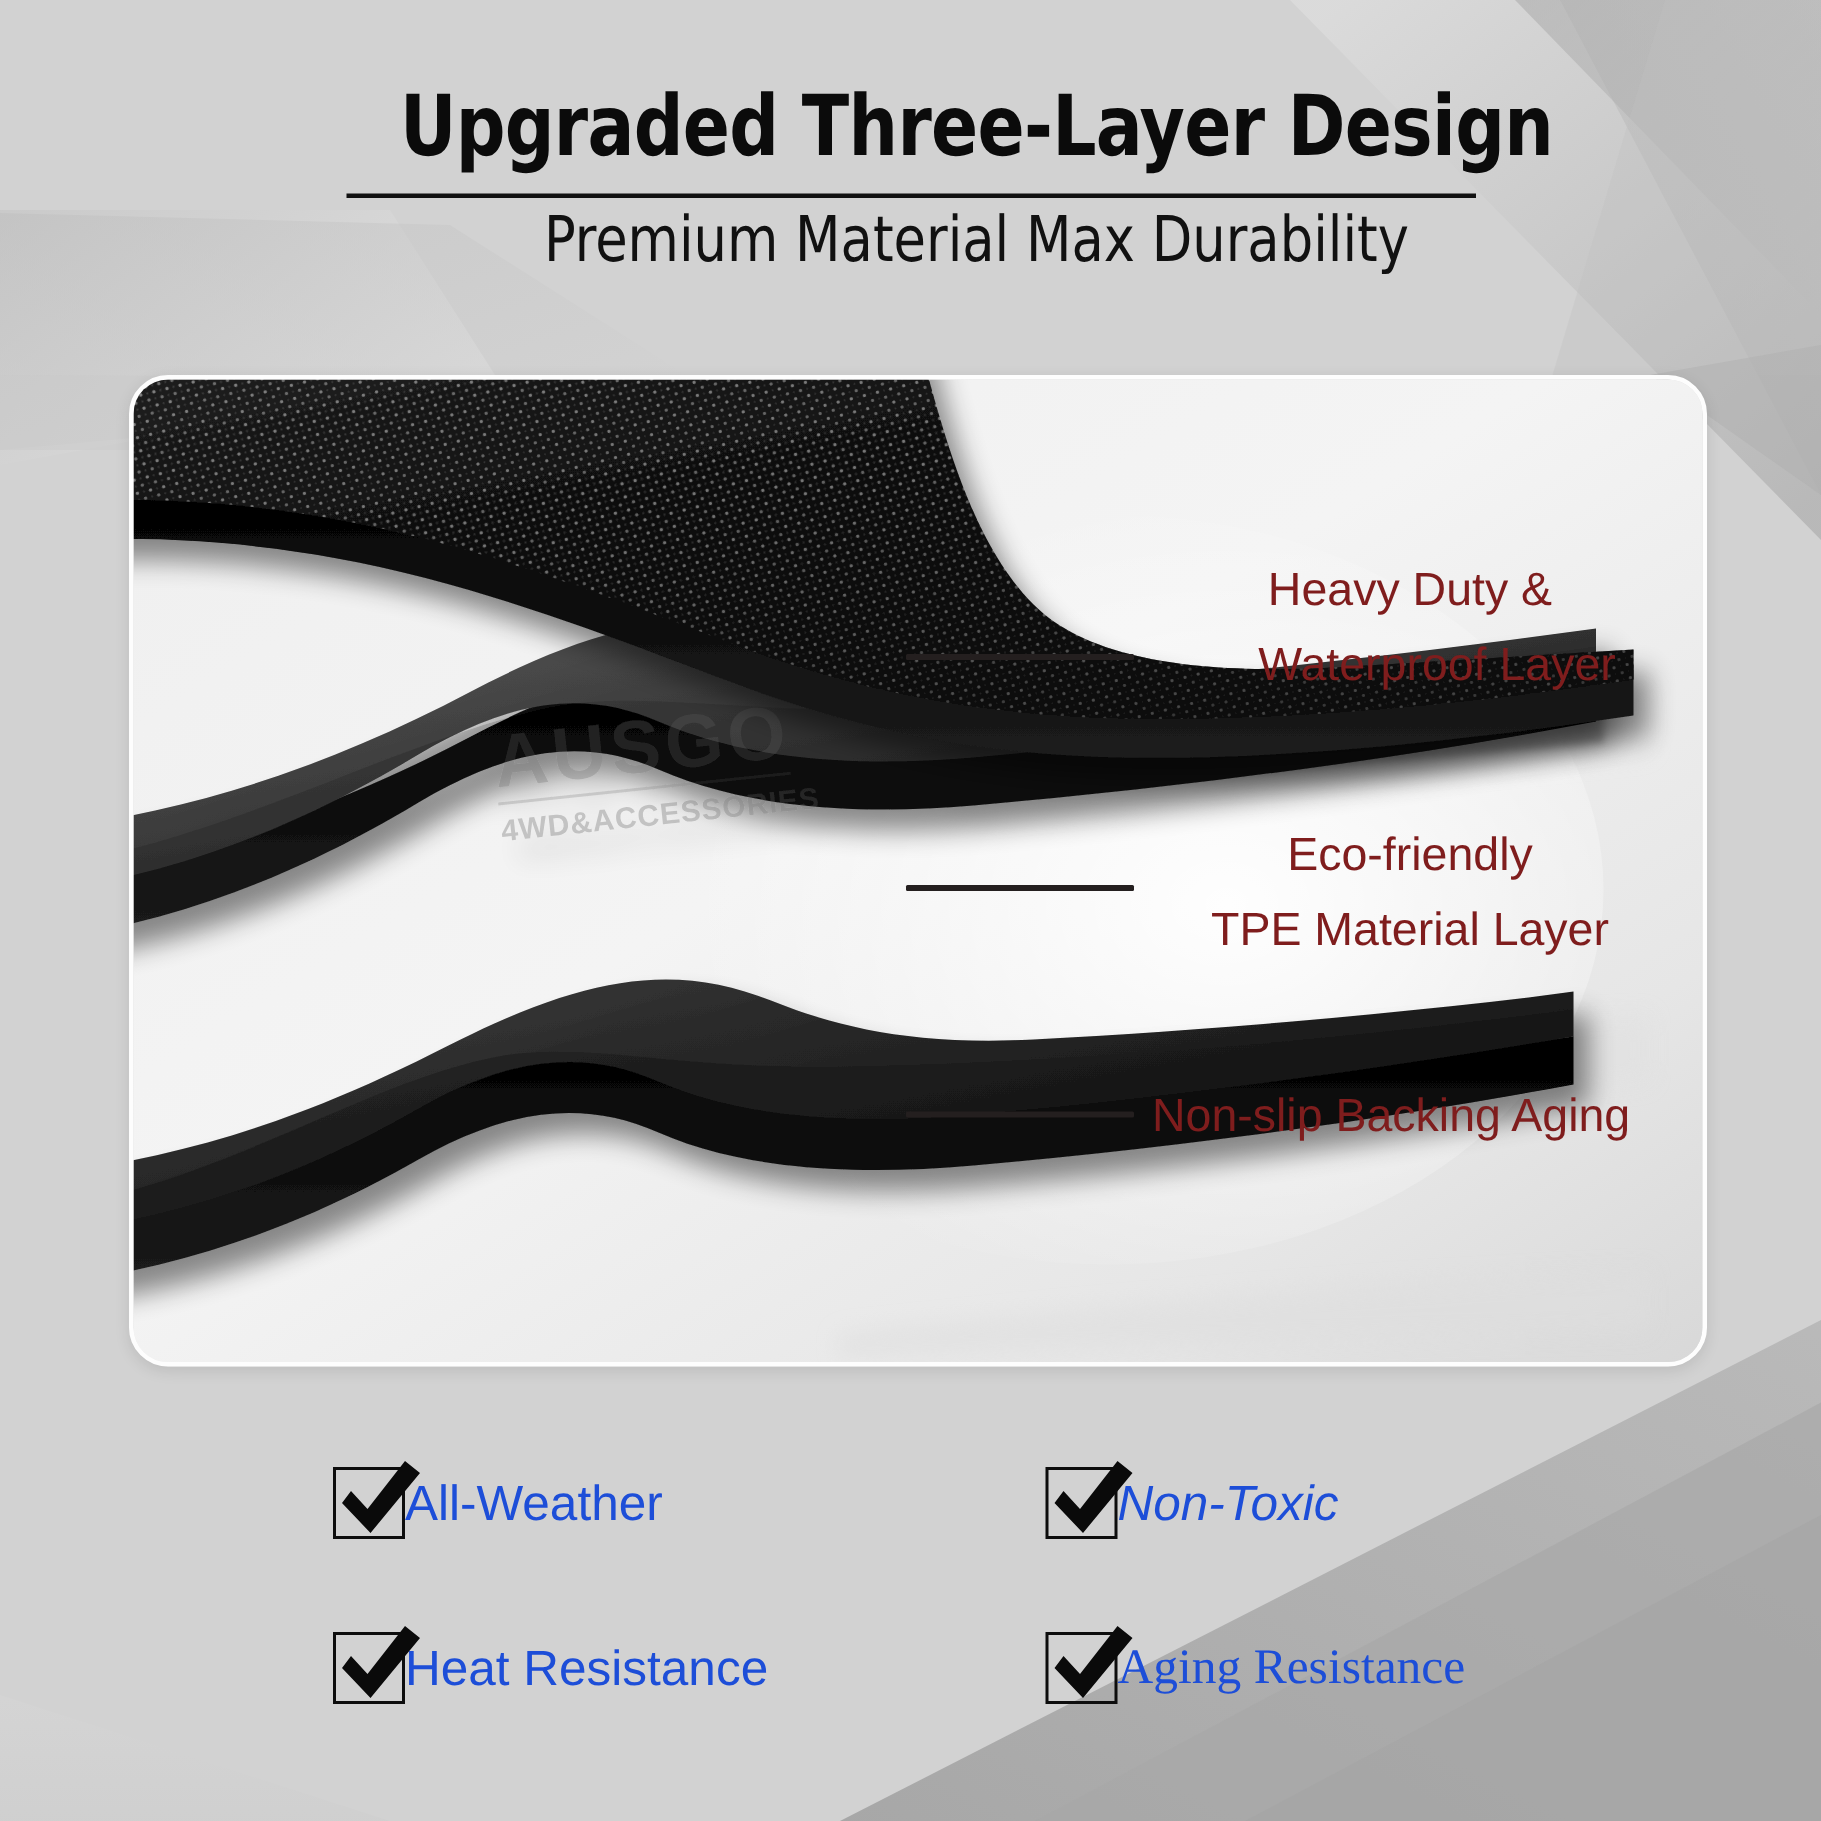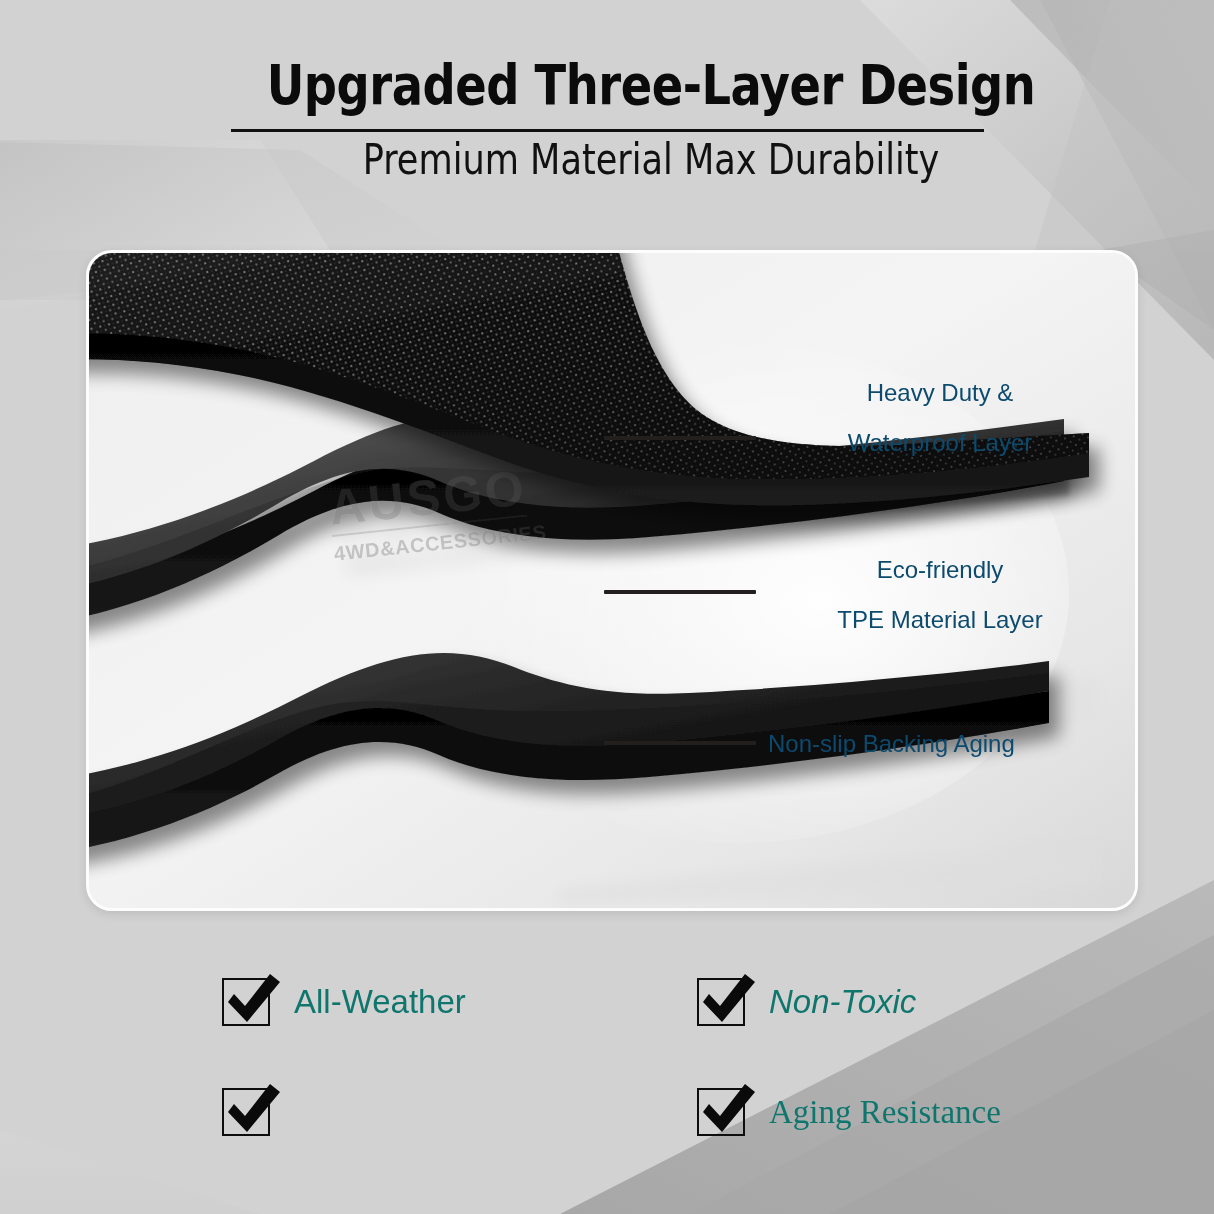"Heavy Duty &" .callout-text { color: #0c4a6e -> #7f1d1d; font-size: 24px -> 31px }
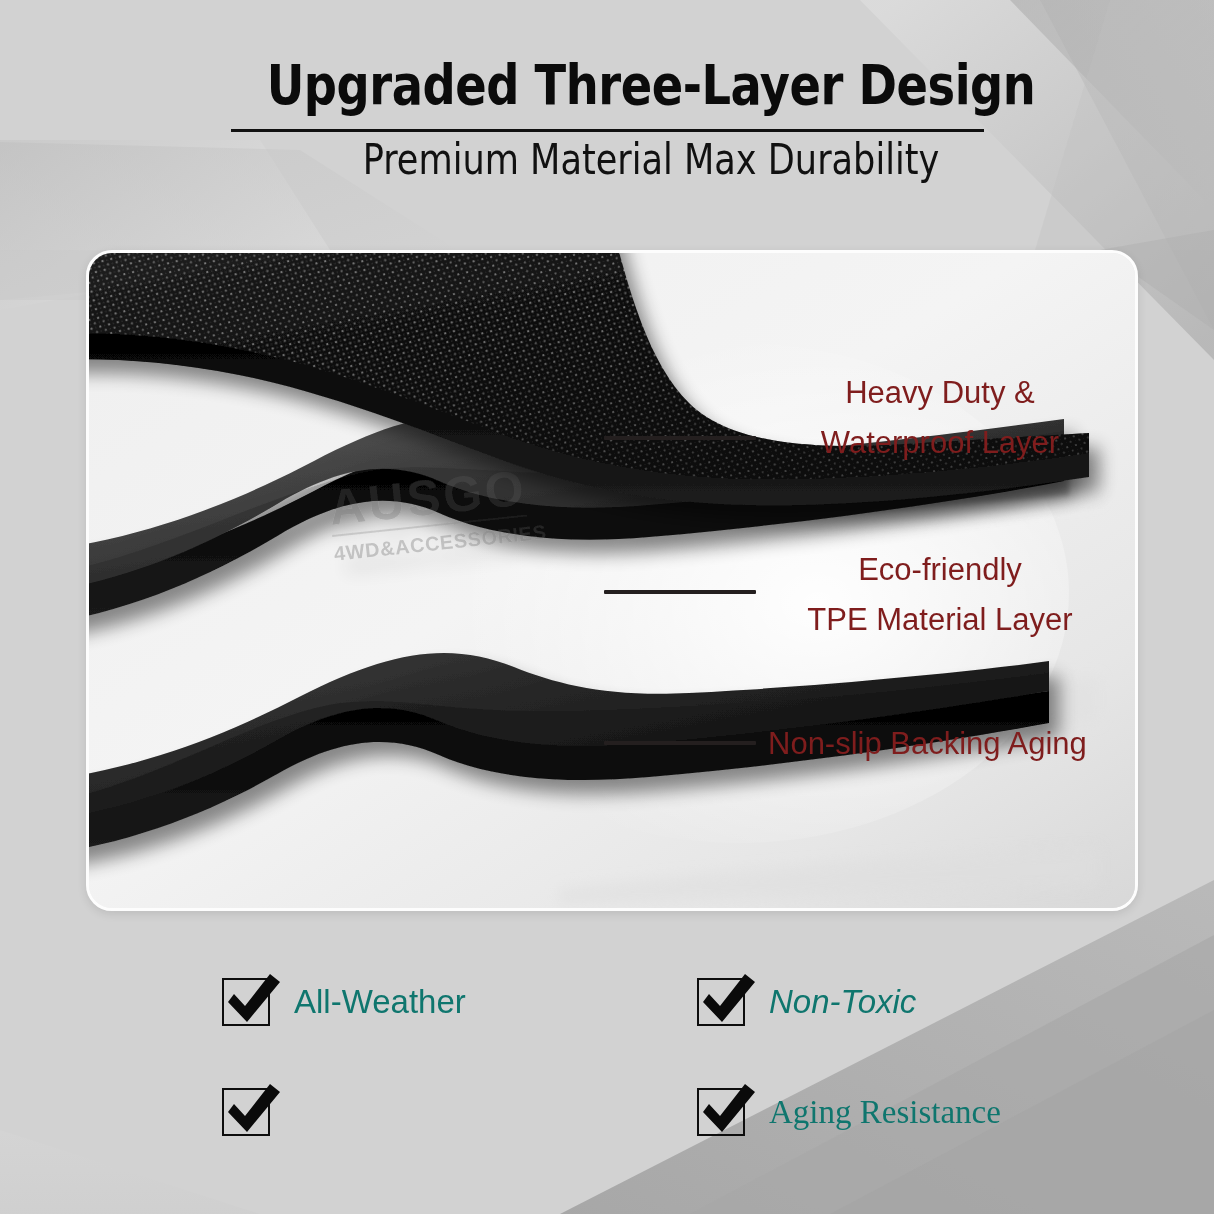"Waterproof Layer" div.callout-text { left: 790px -> 808px }
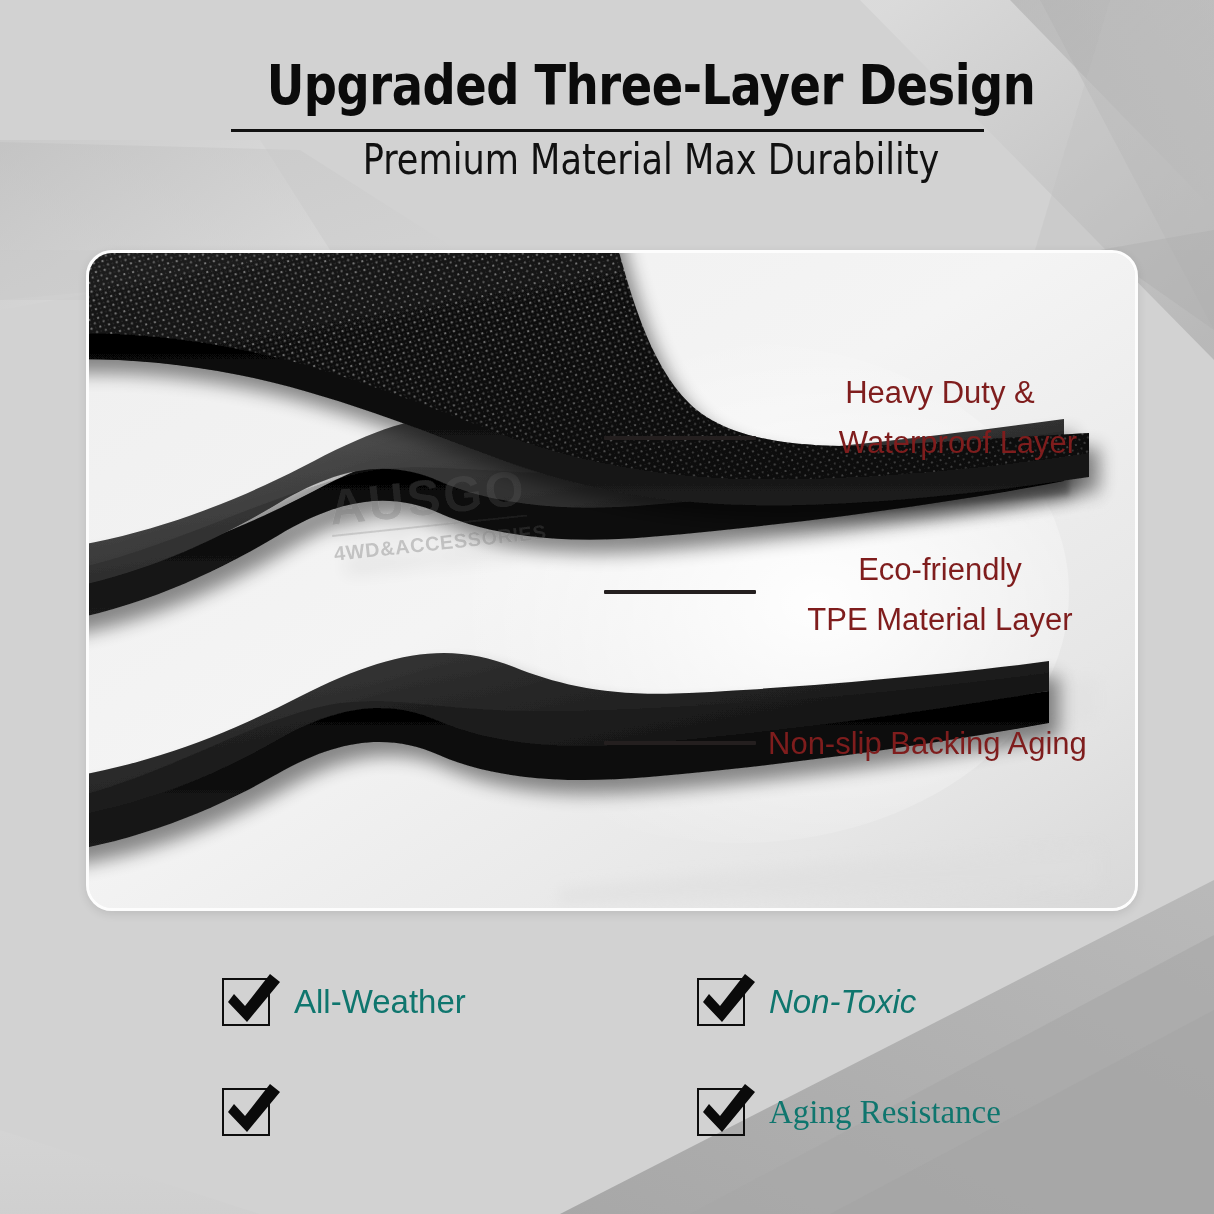"All-Weather" .feat-label { color: #0f766e -> #1d4ed8; margin-left: 24px -> none }
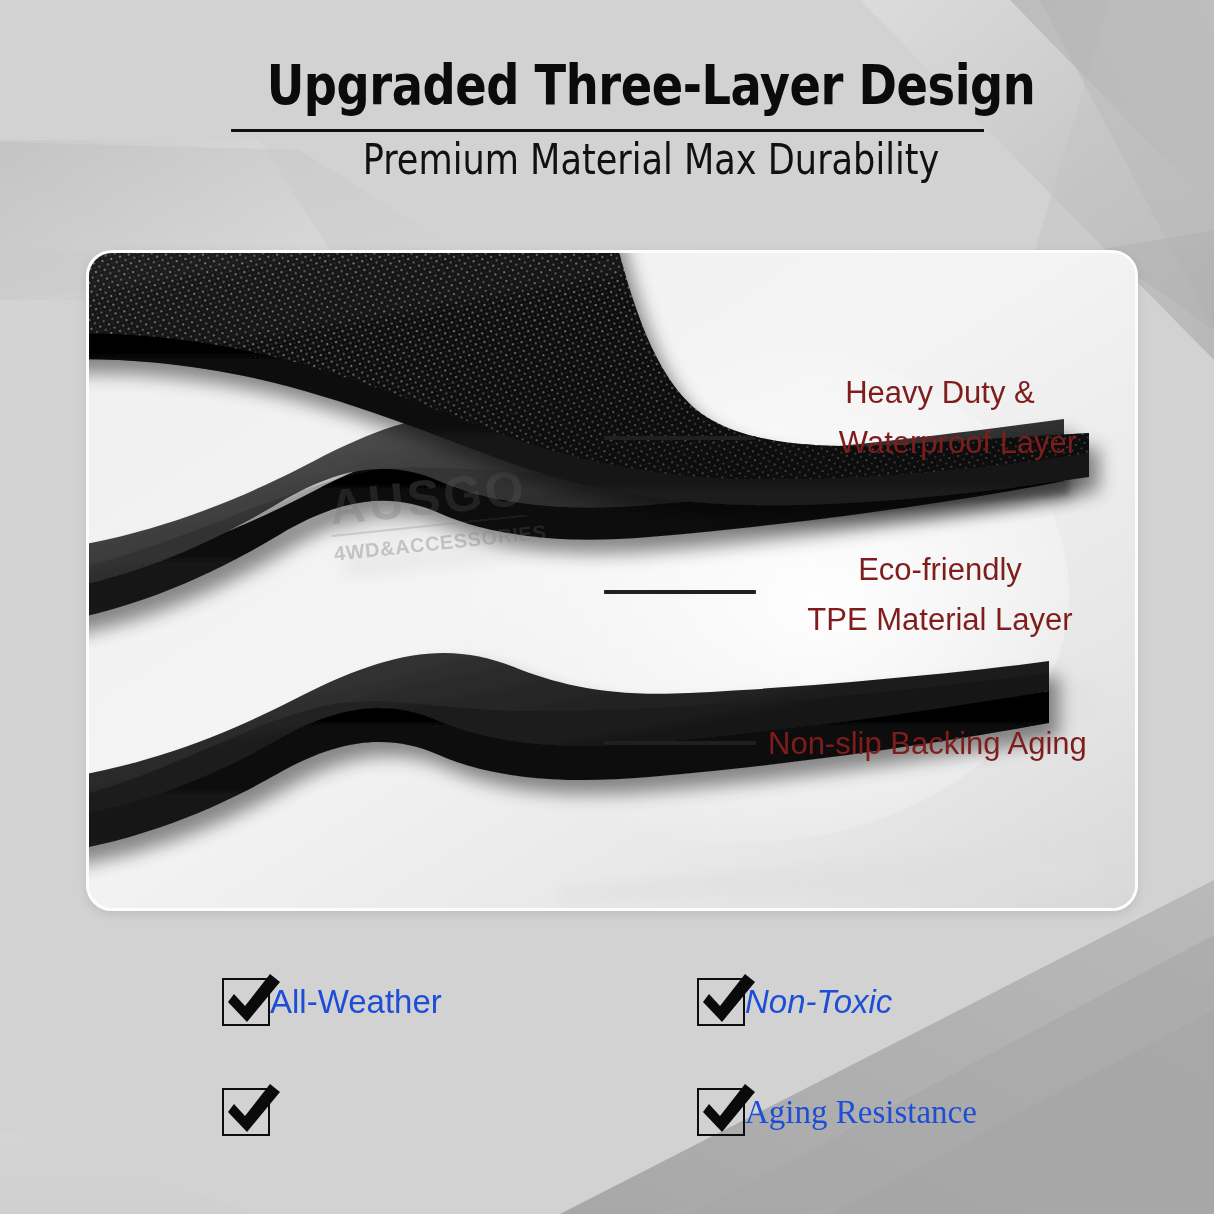"Heat Resistance" span.feat-label { html: none -> <span>Heat Resistance</span> }
